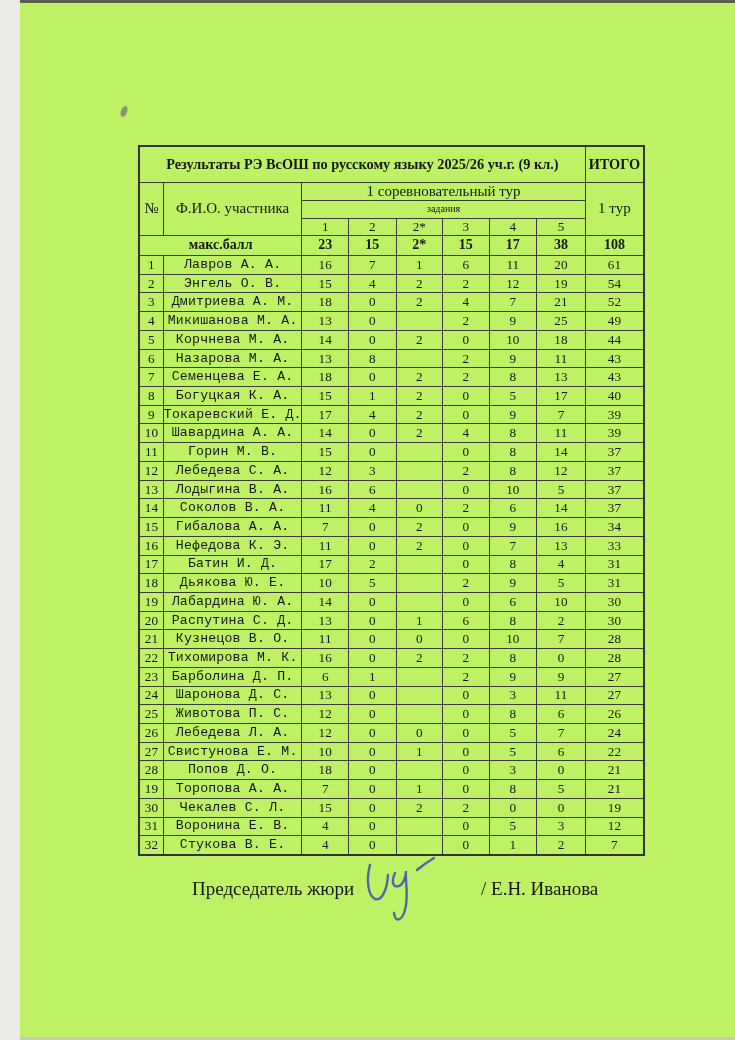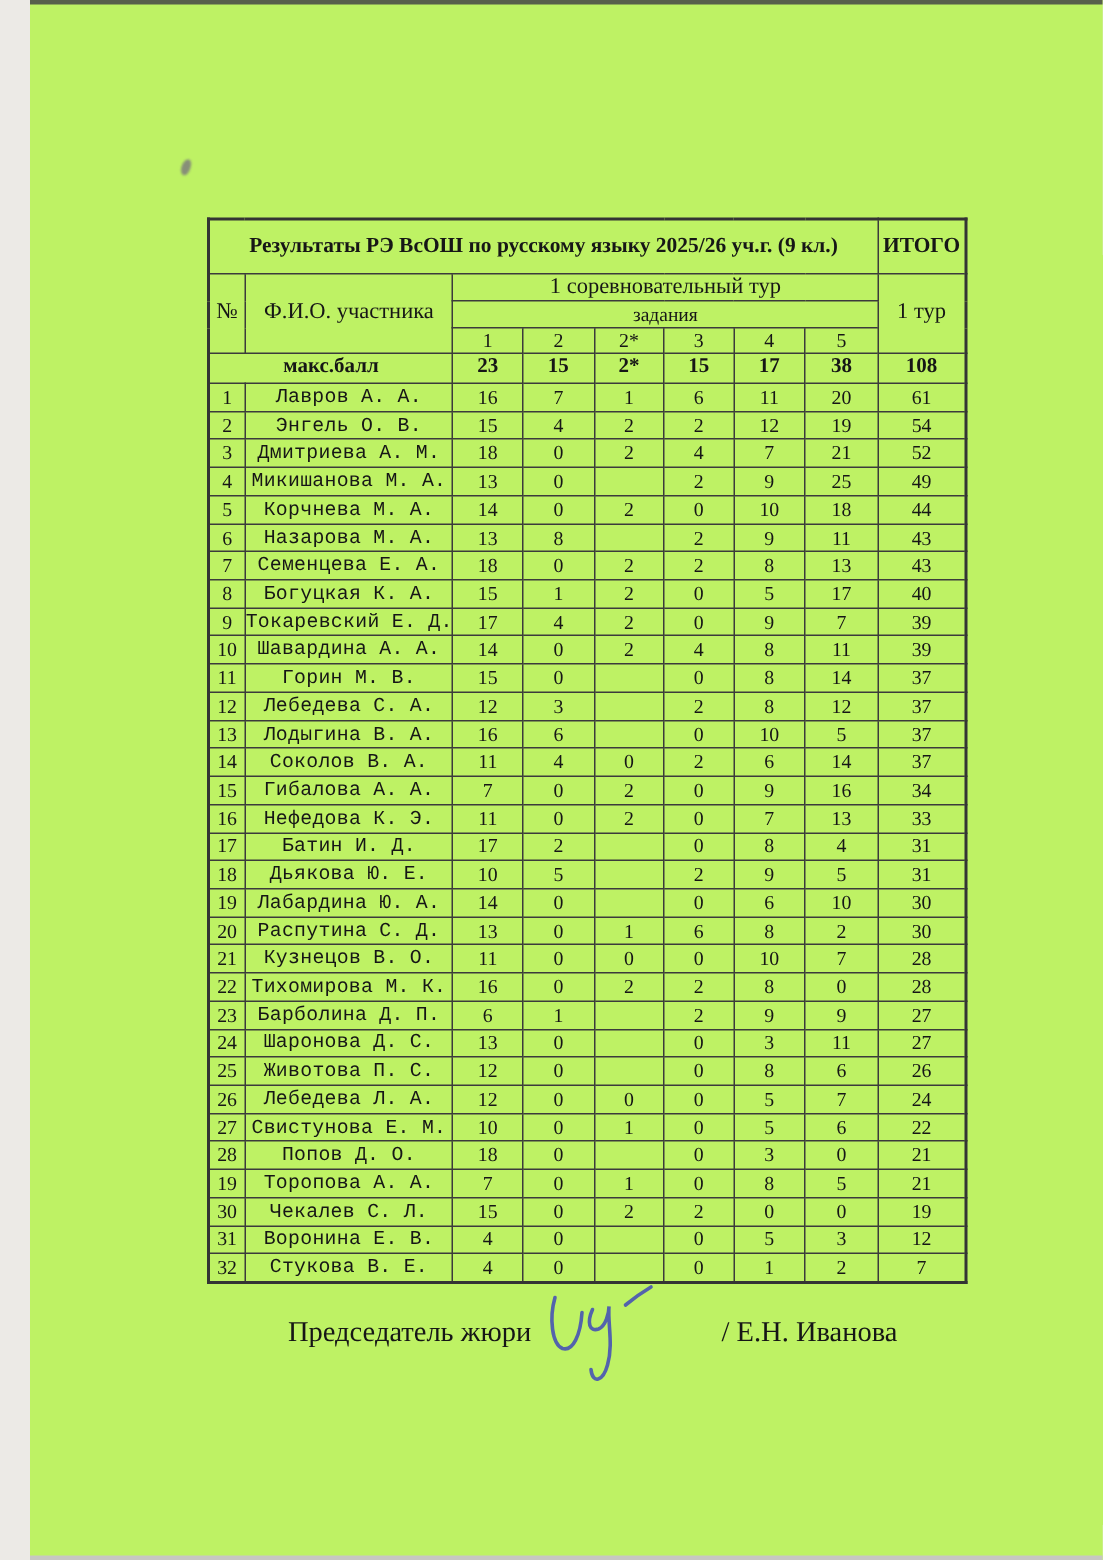"задания" tr.tasks-row th { font-size: 13px -> 10px }
